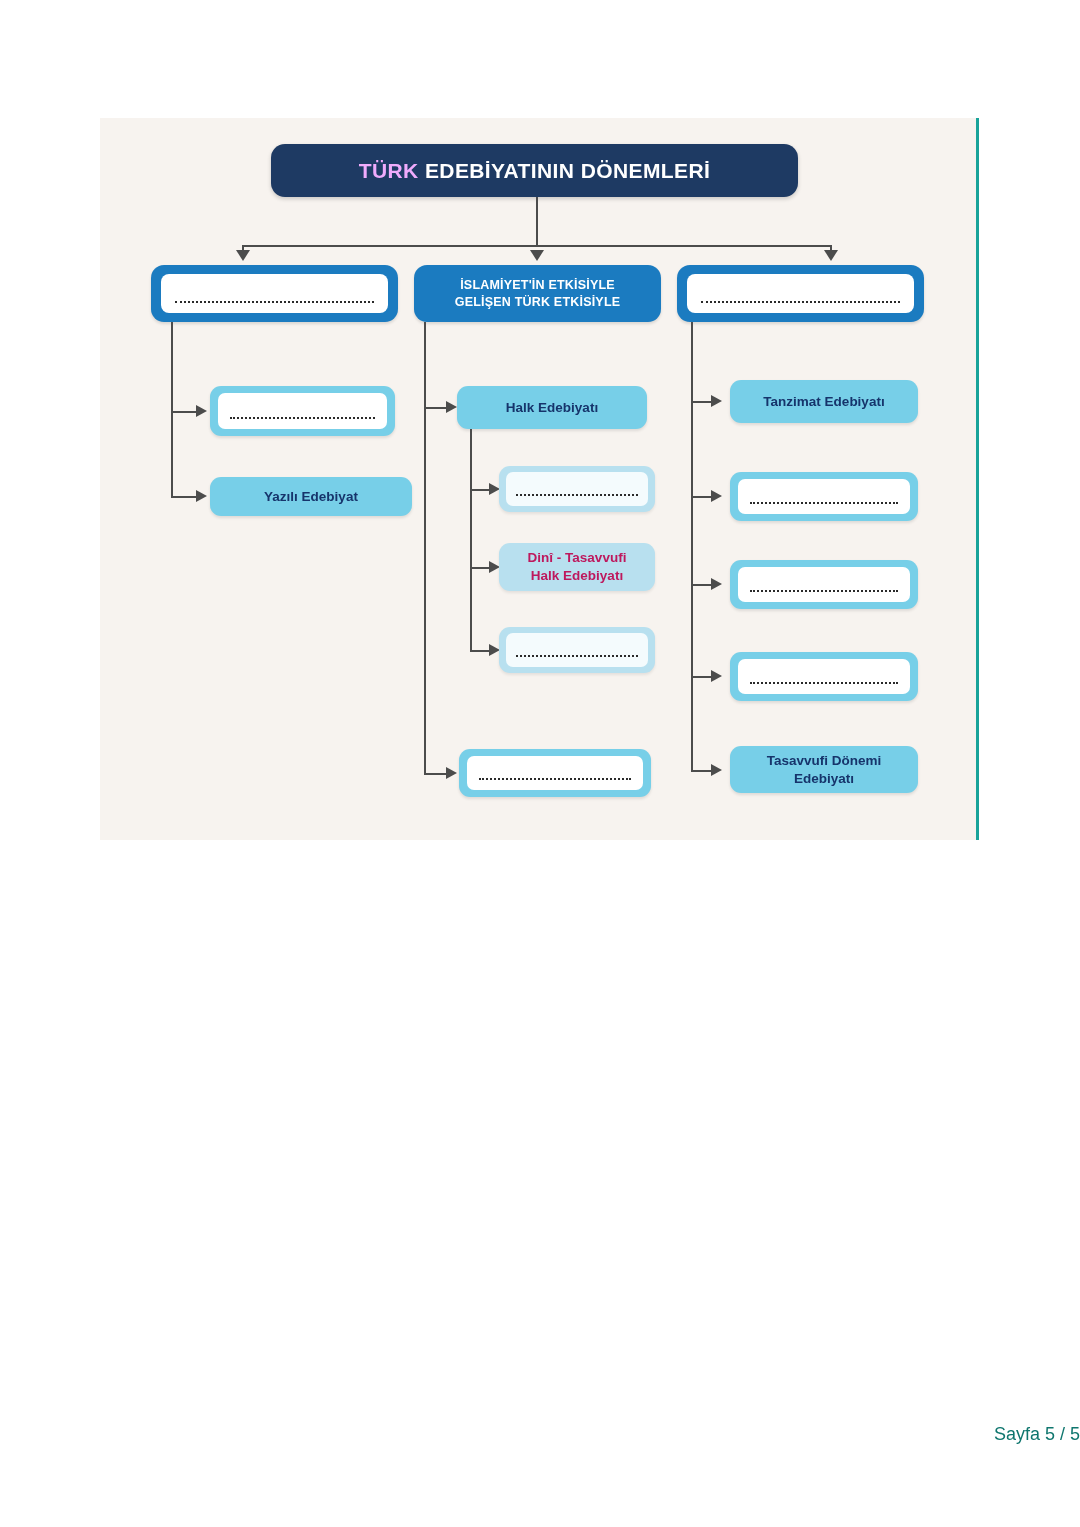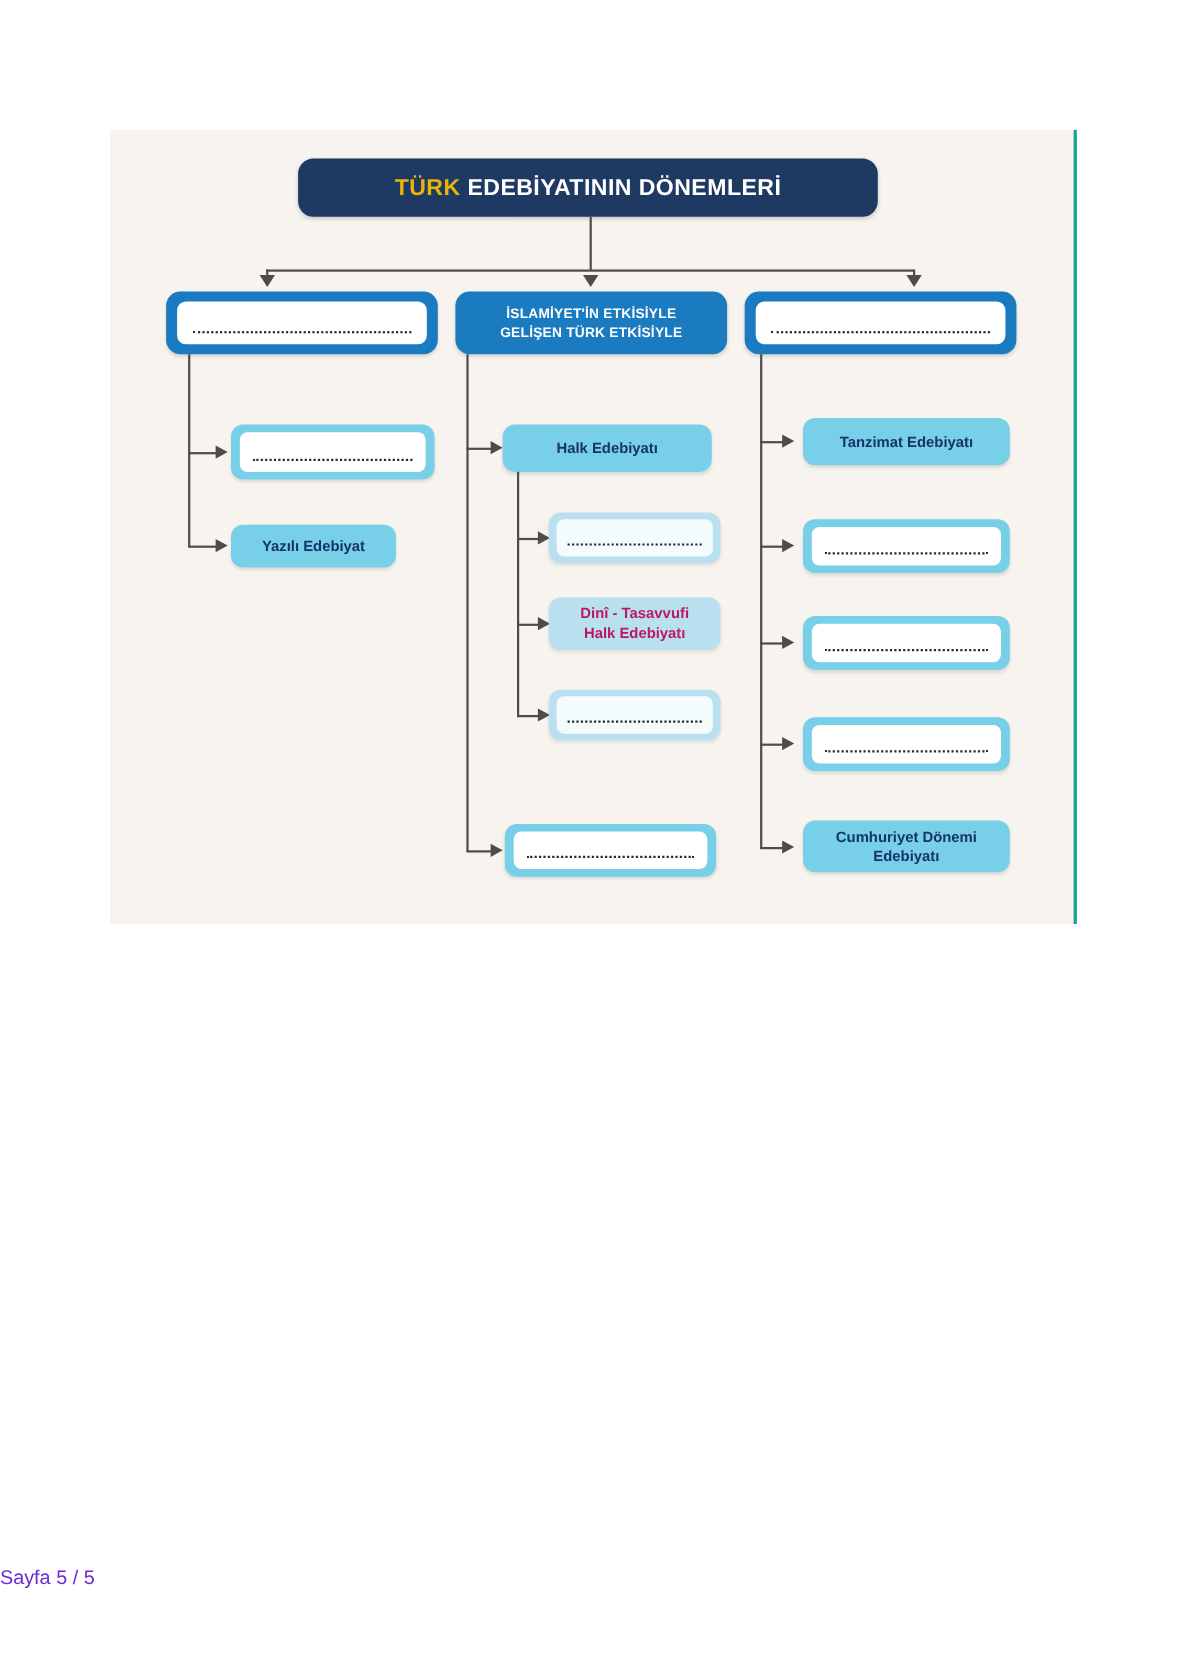"TÜRK" .title-box .t .hi { color: #eab308 -> #f0abfc }
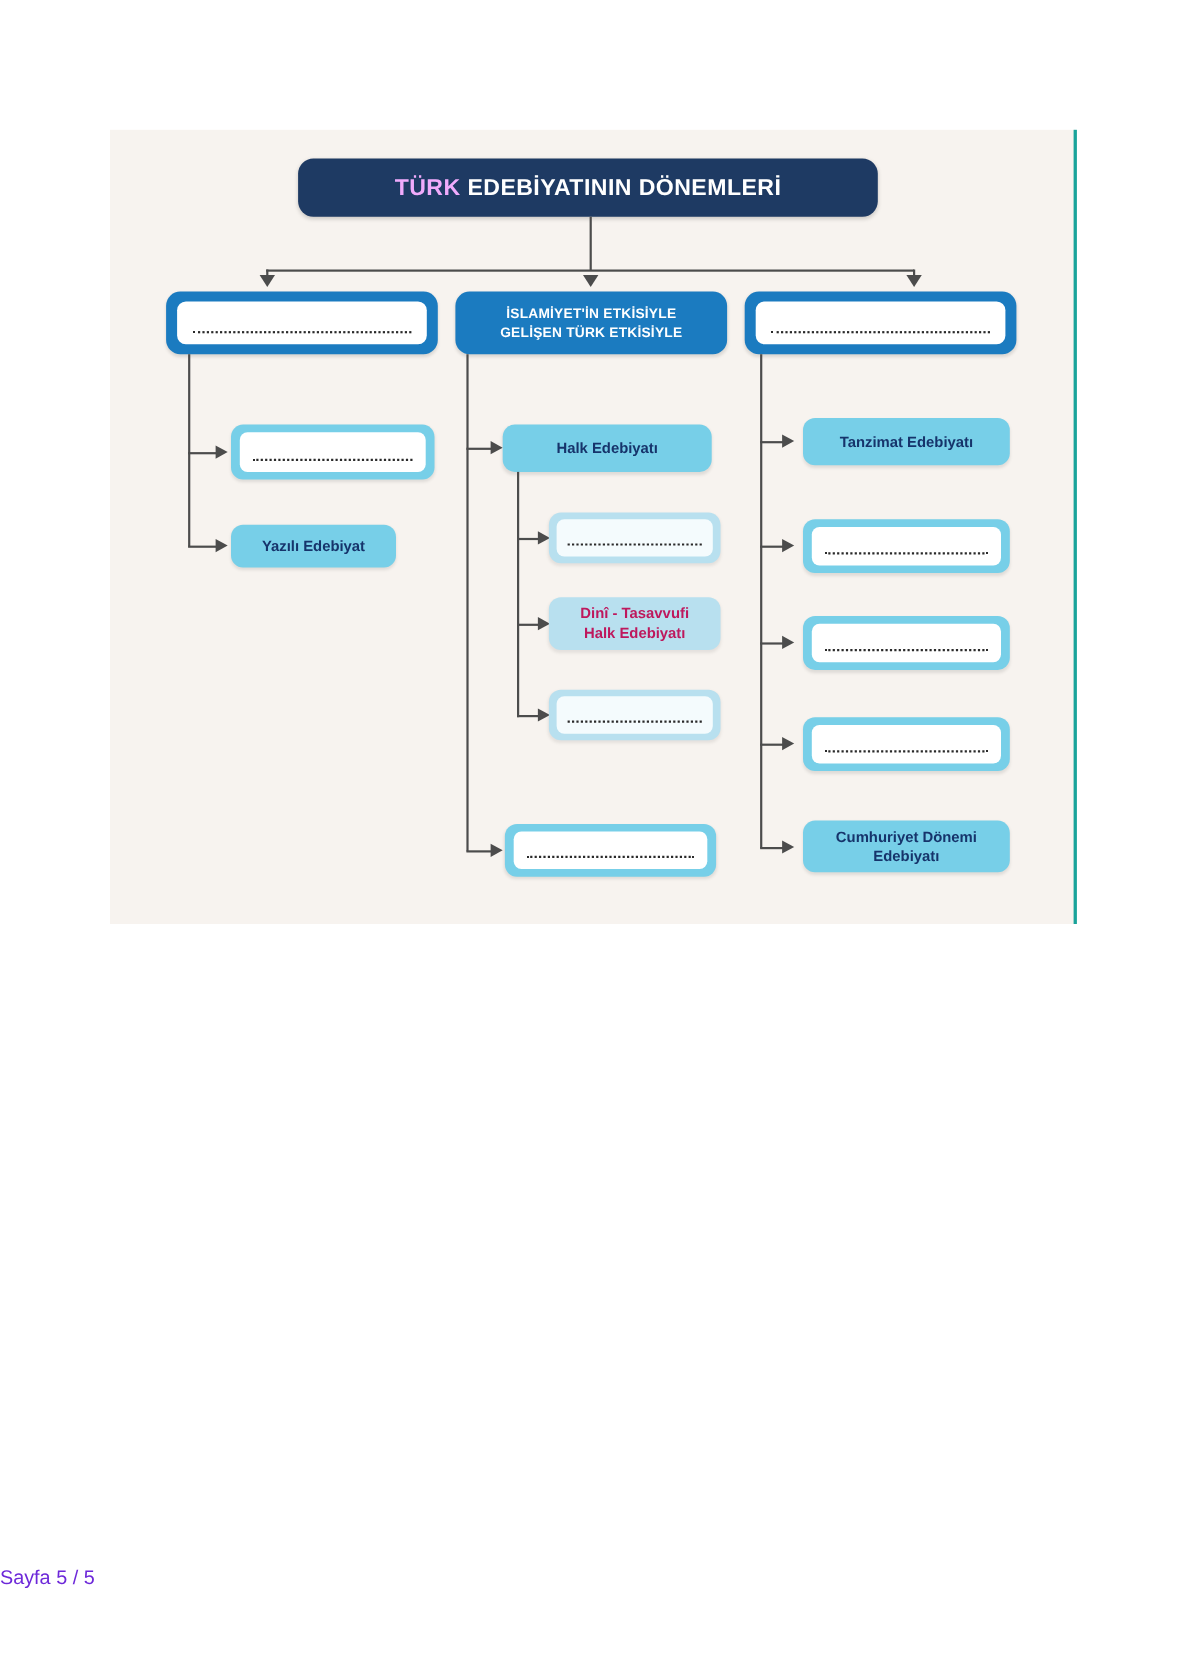"Yazılı Edebiyat" div.box { width: 150px -> 202px }
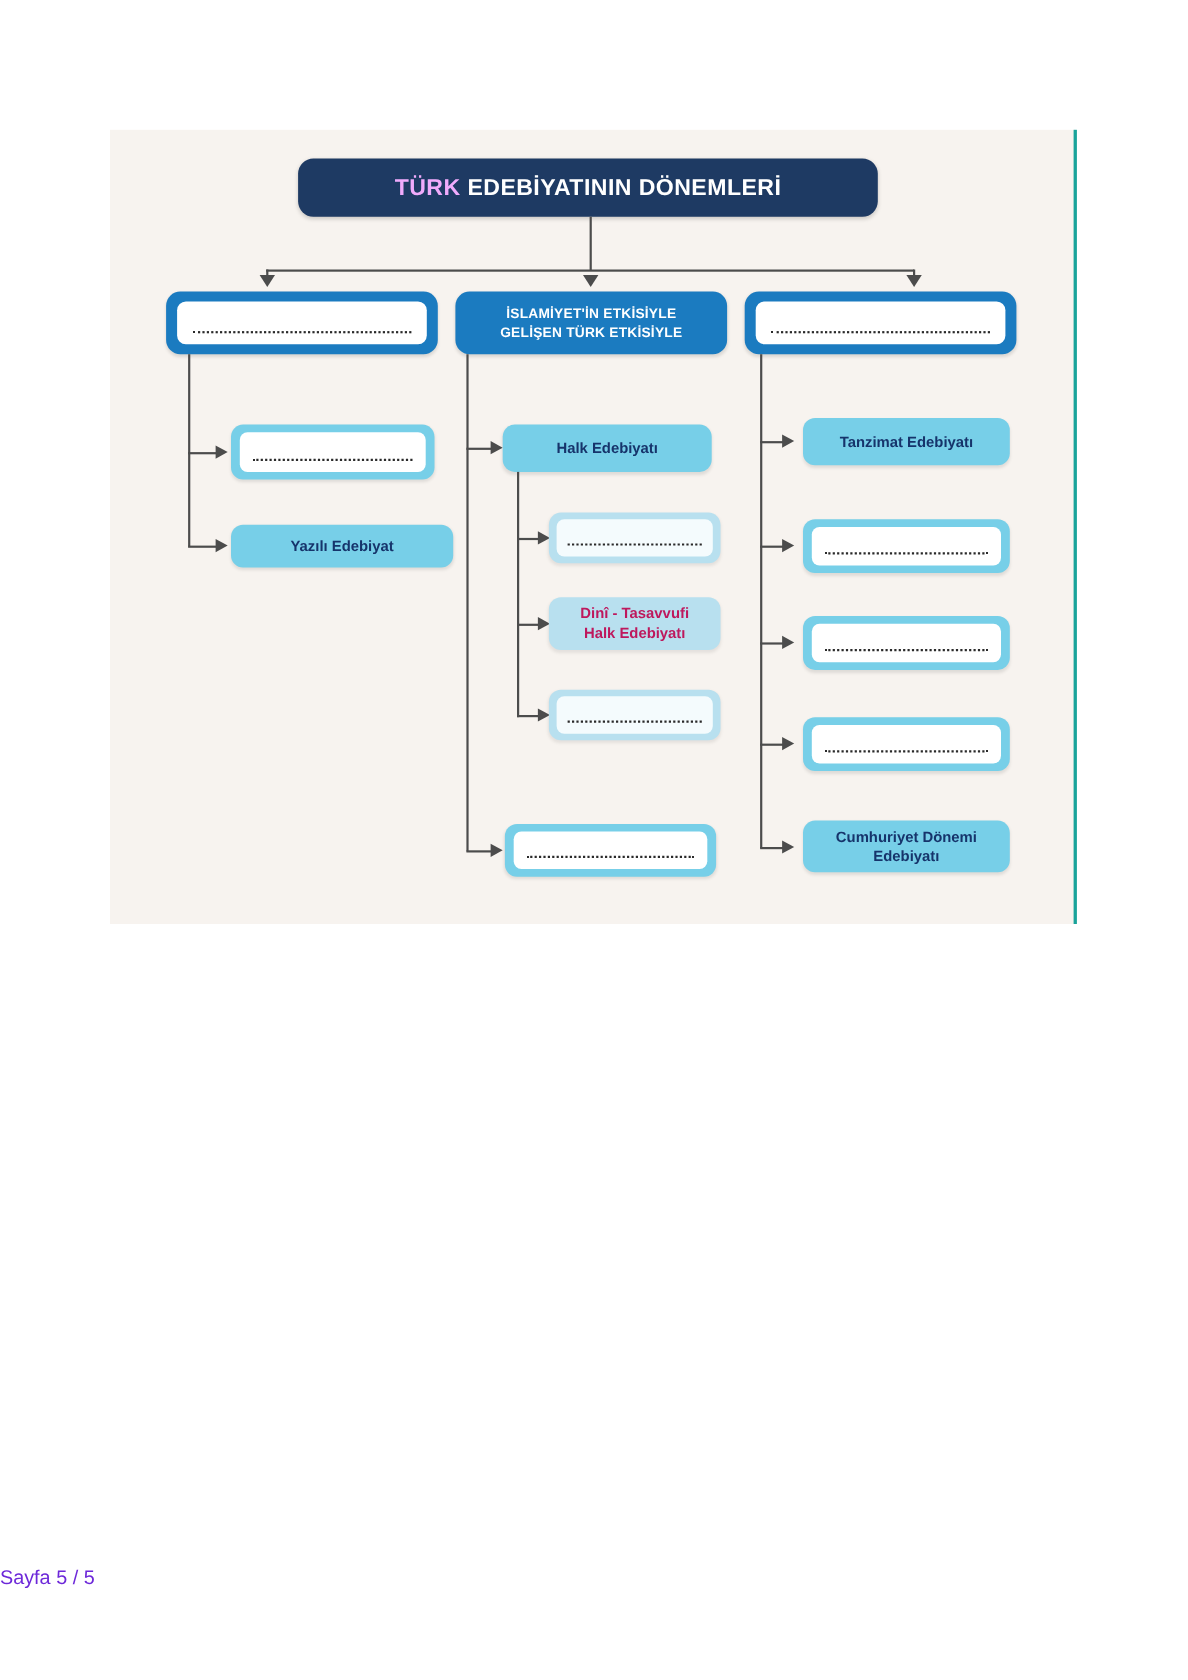"Cumhuriyet Dönemi" div.lt-lbl { text: Cumhuriyet -> Tasavvufi }
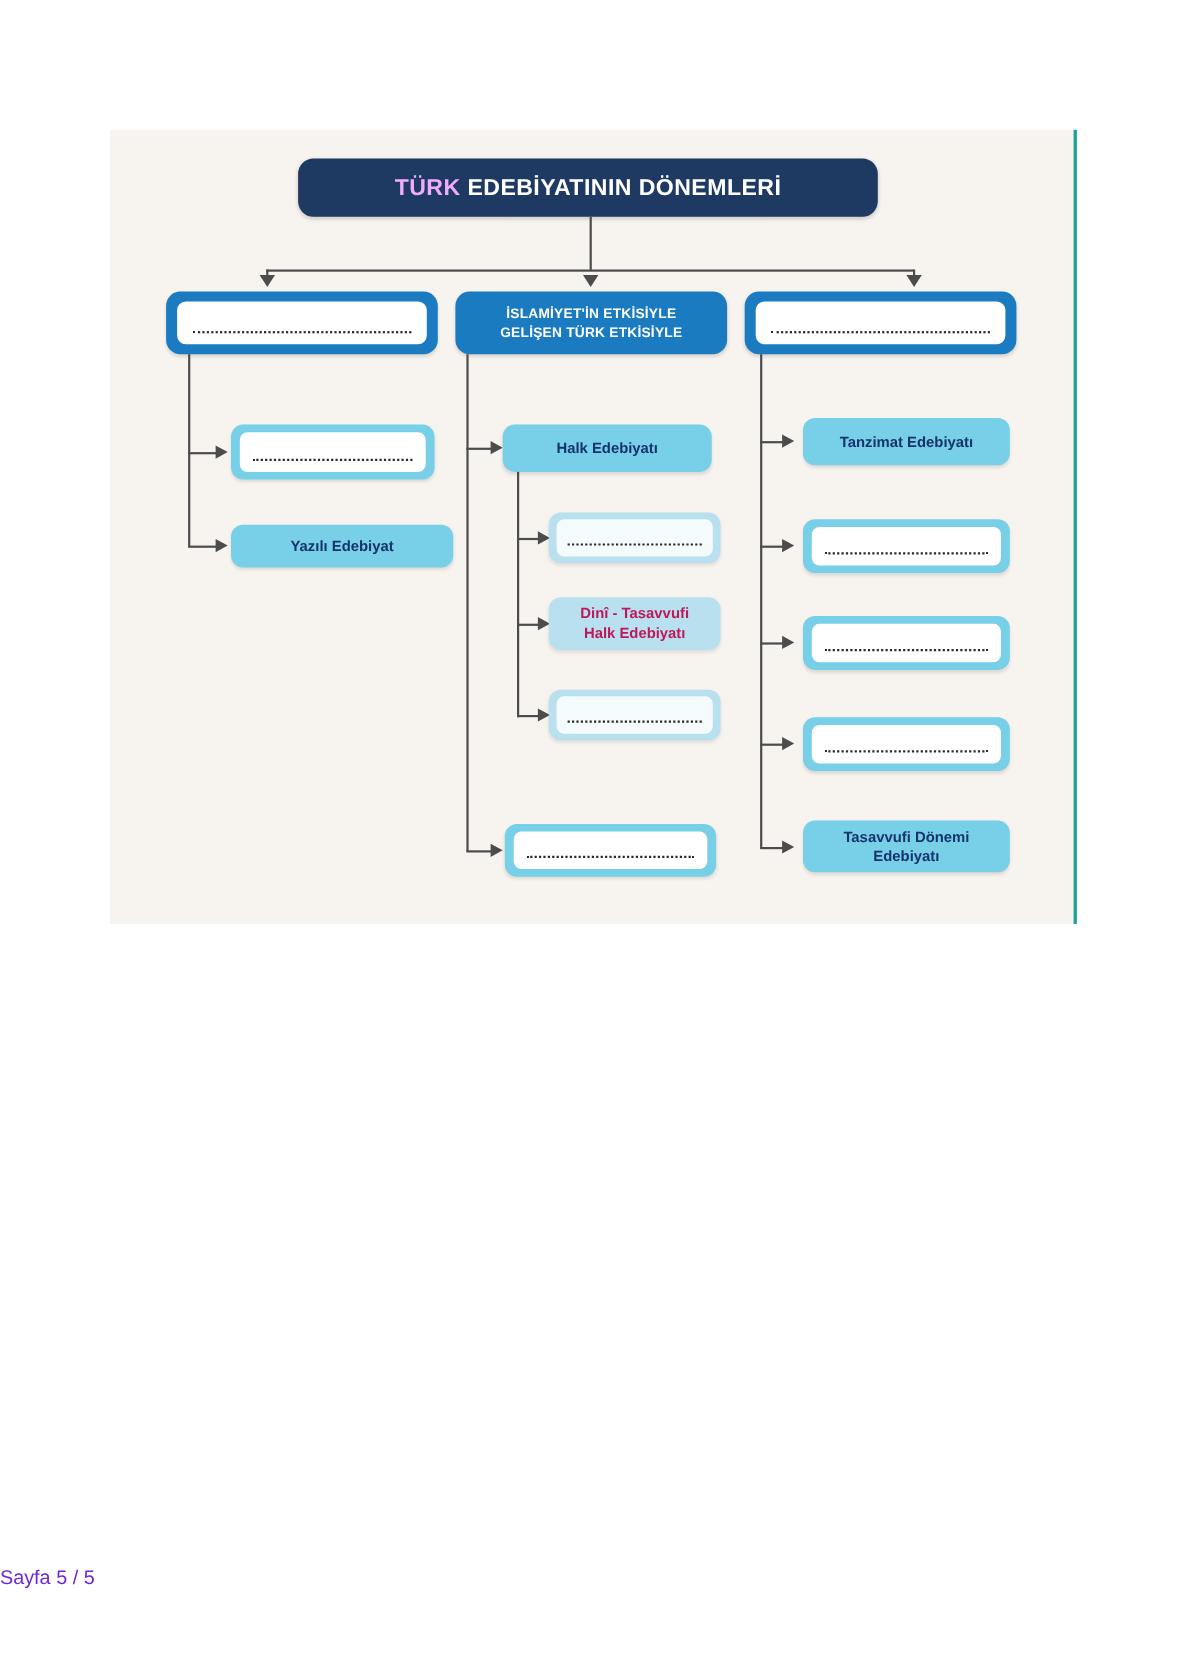"Sayfa 5 / 5" .footer { color: #6d28d9 -> #0f766e; text-align: left -> right }
